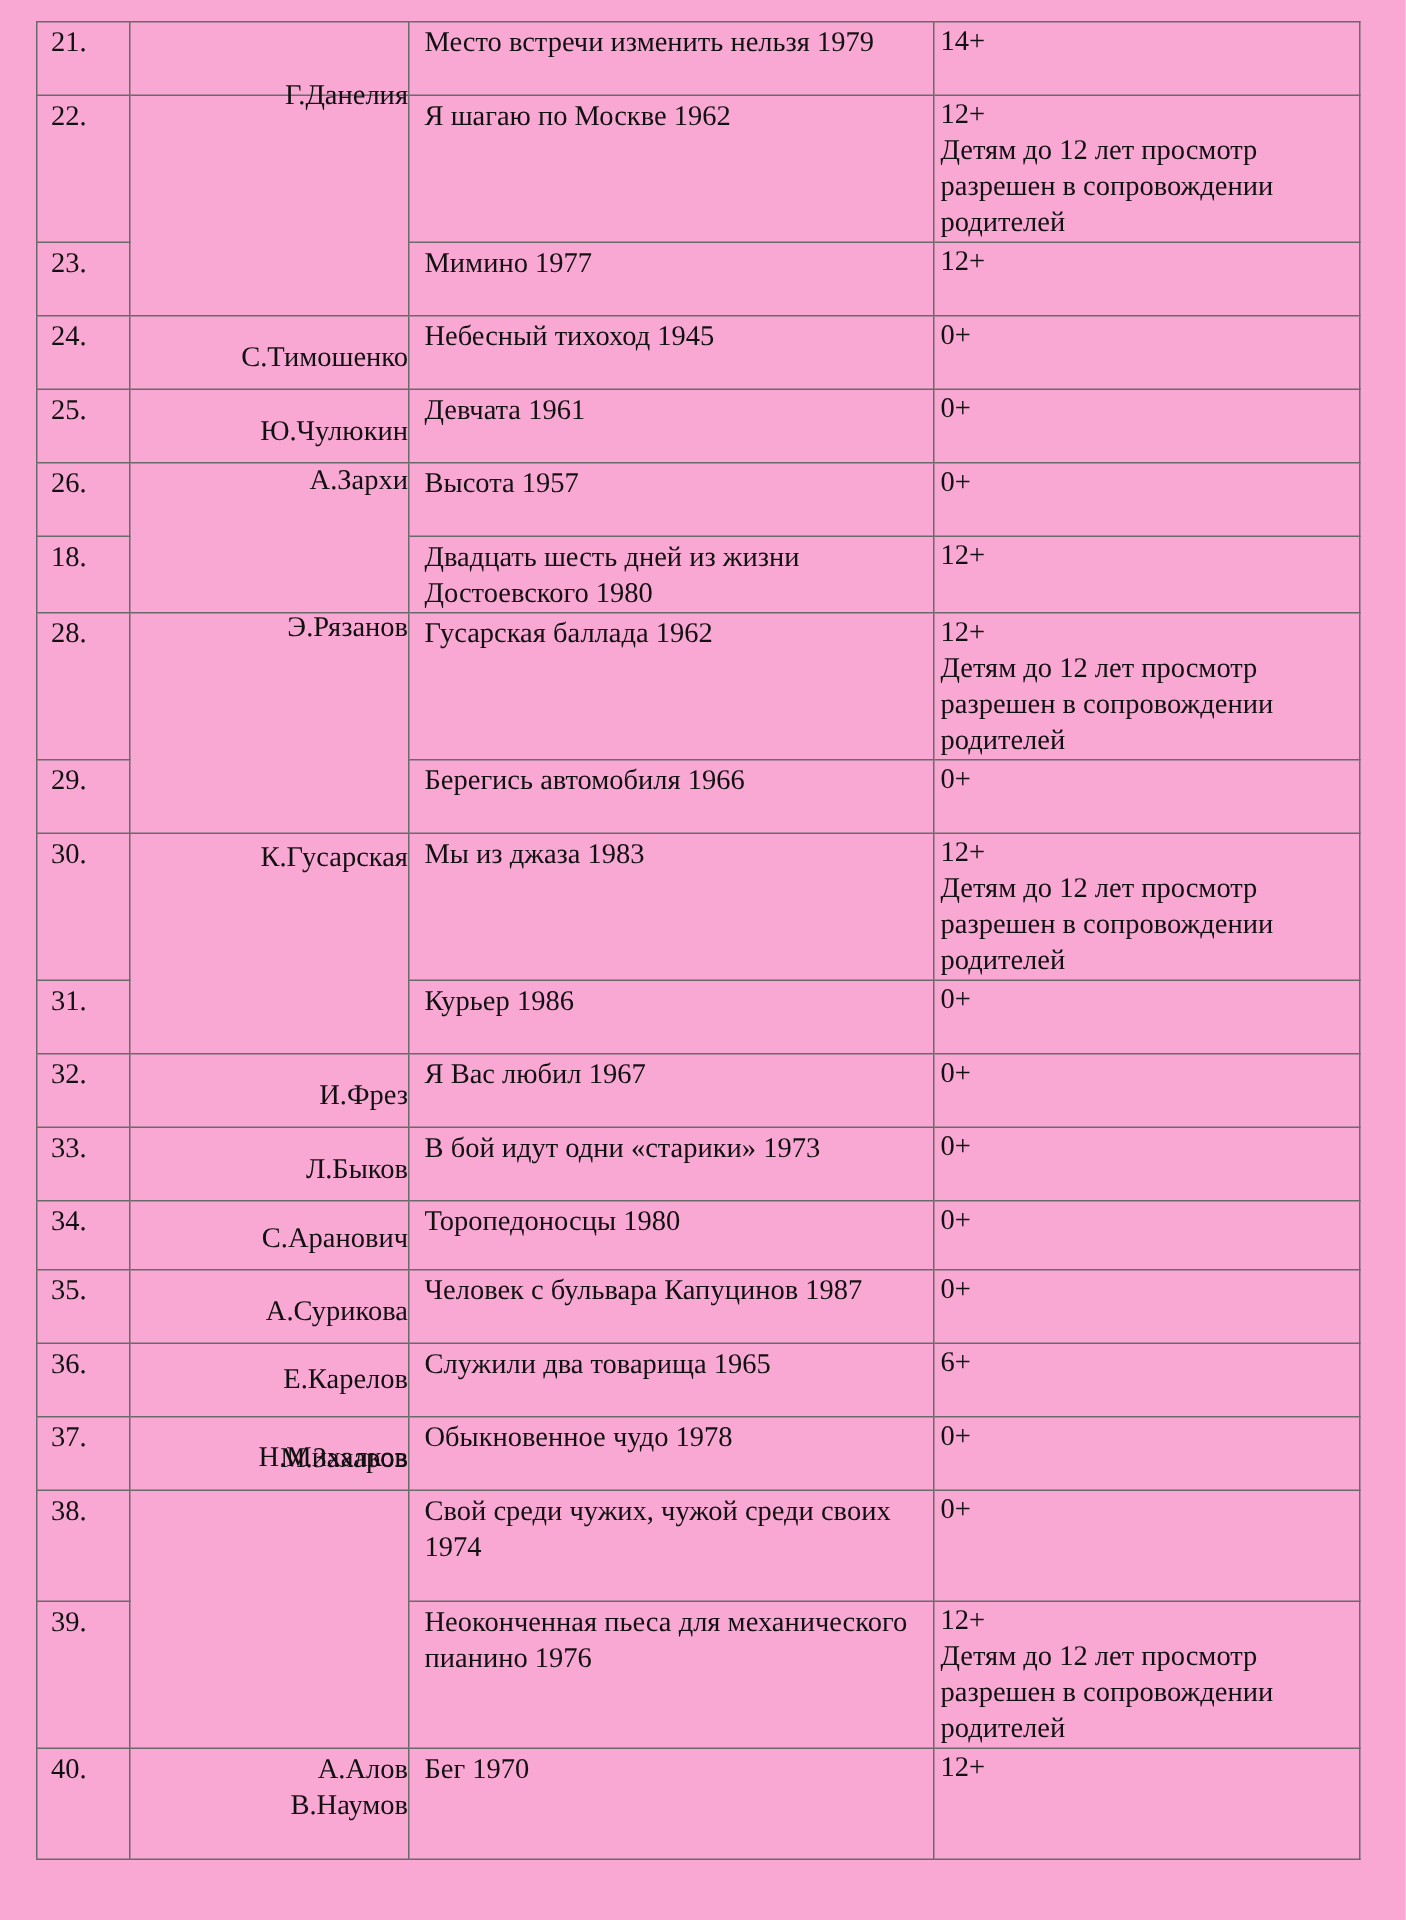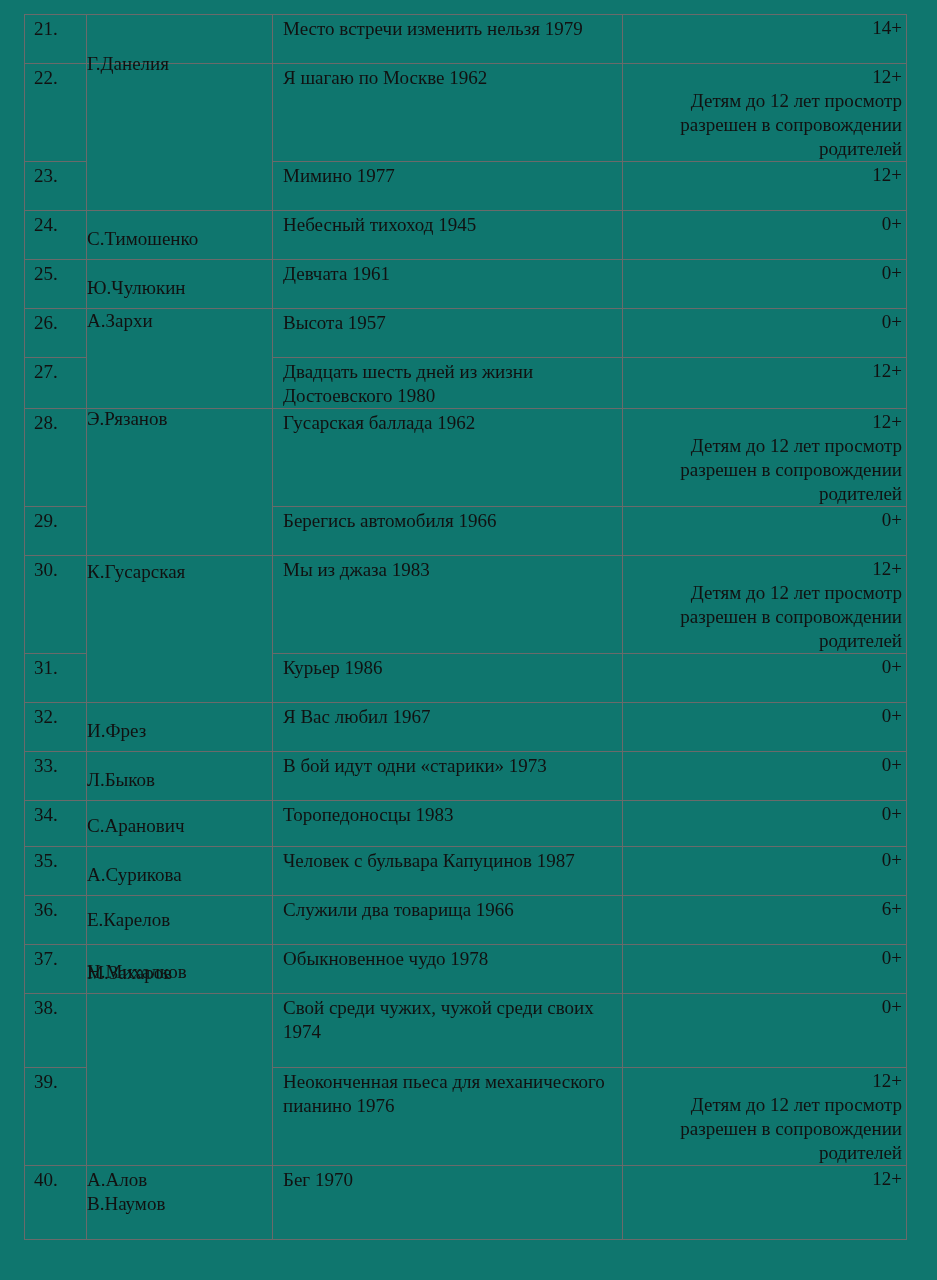"21." .page { background: #0f766e -> #f9a8d4 }
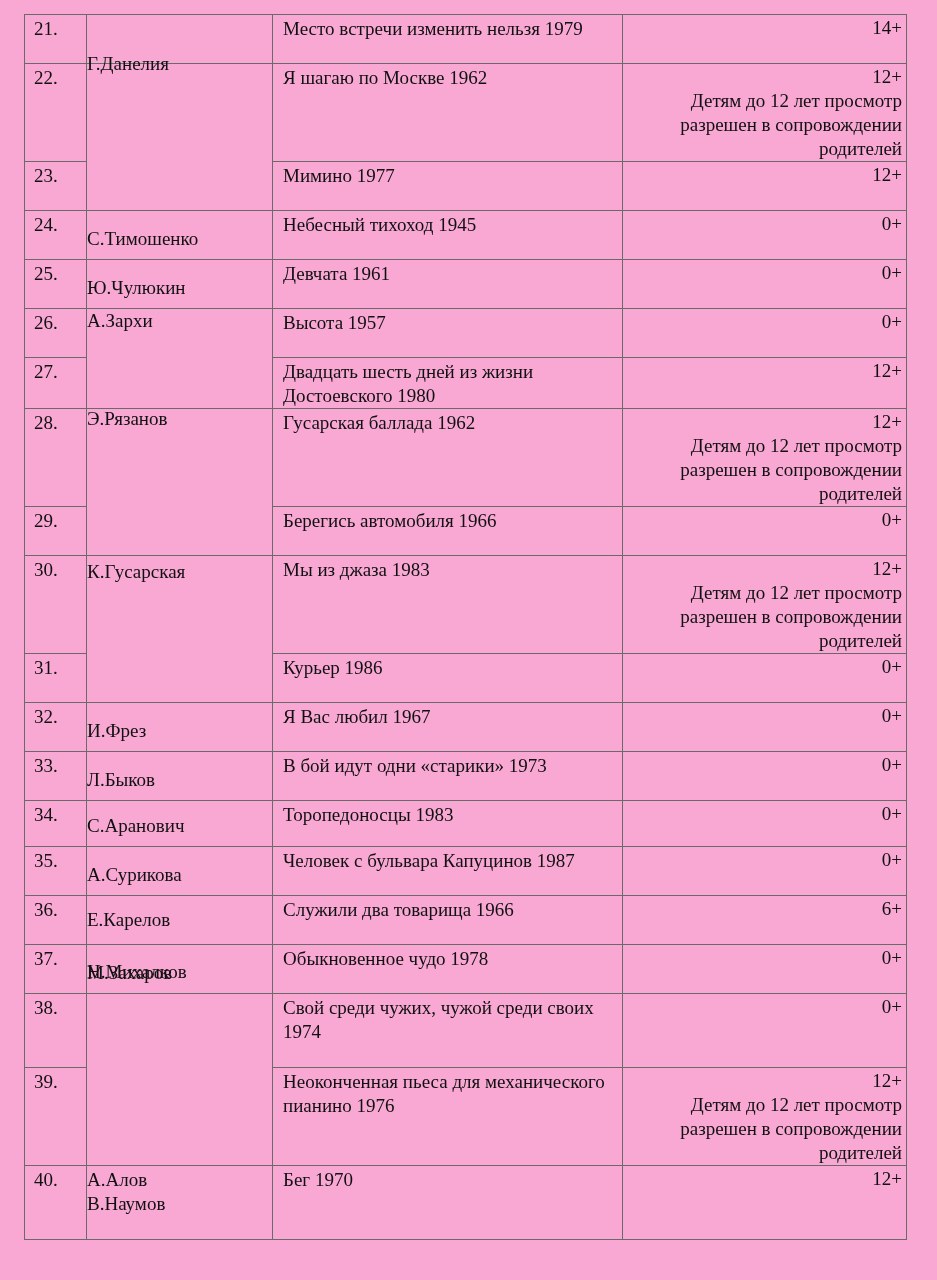"14+" td.rating { text-align: right -> left }
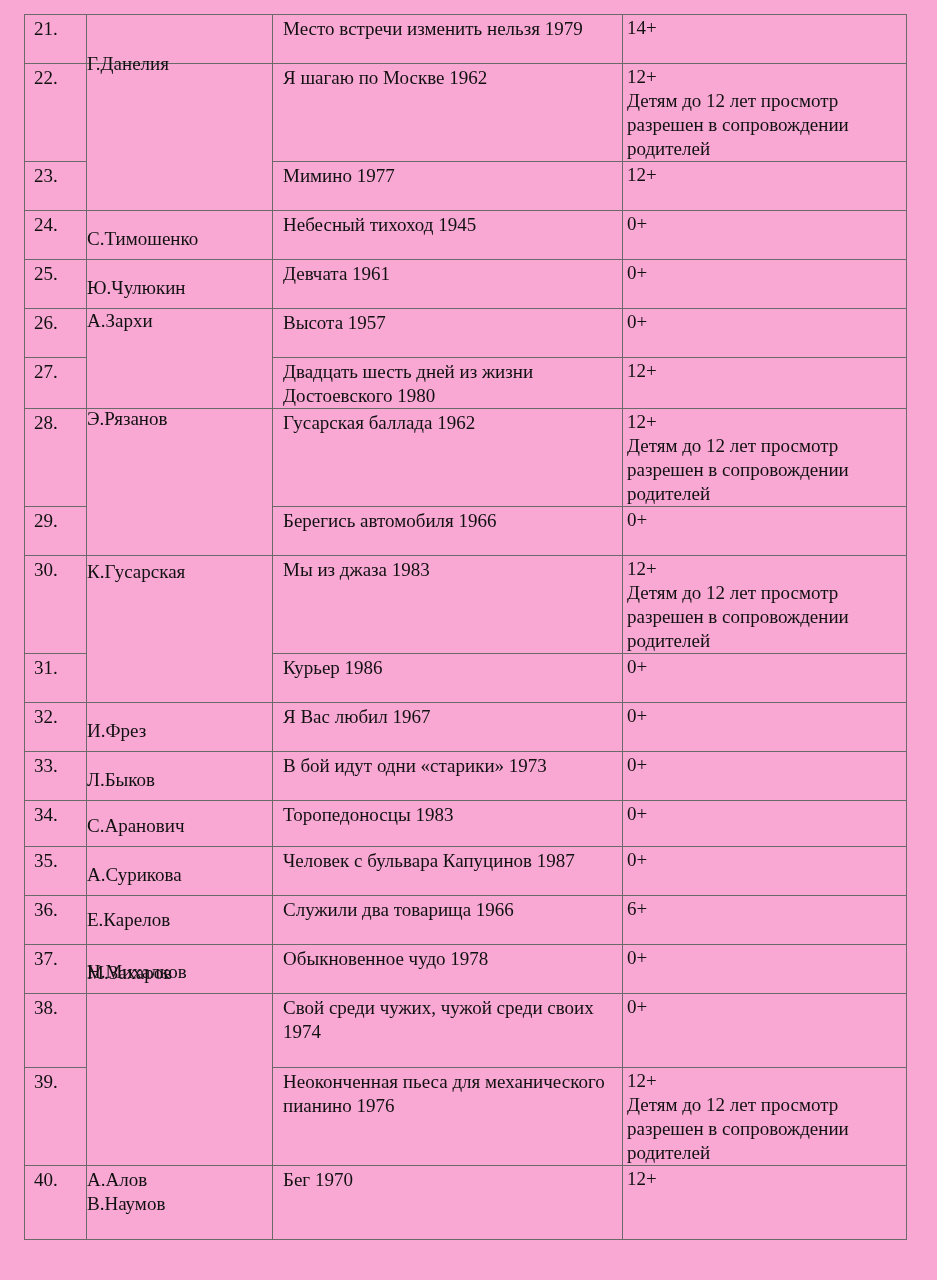"Г.Данелия" td.dir { text-align: left -> right }
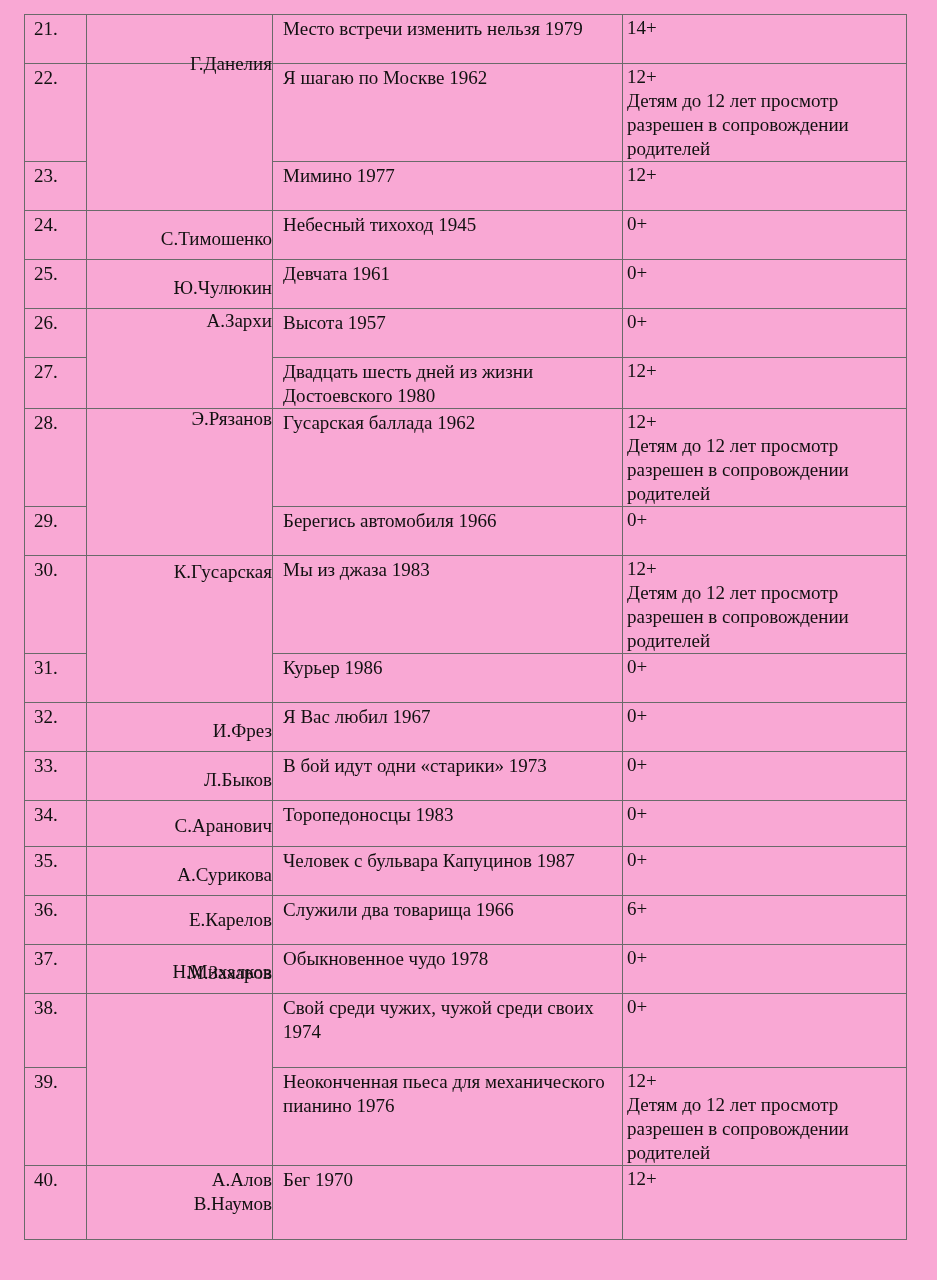"27." td.num { text: 27 -> 18 }
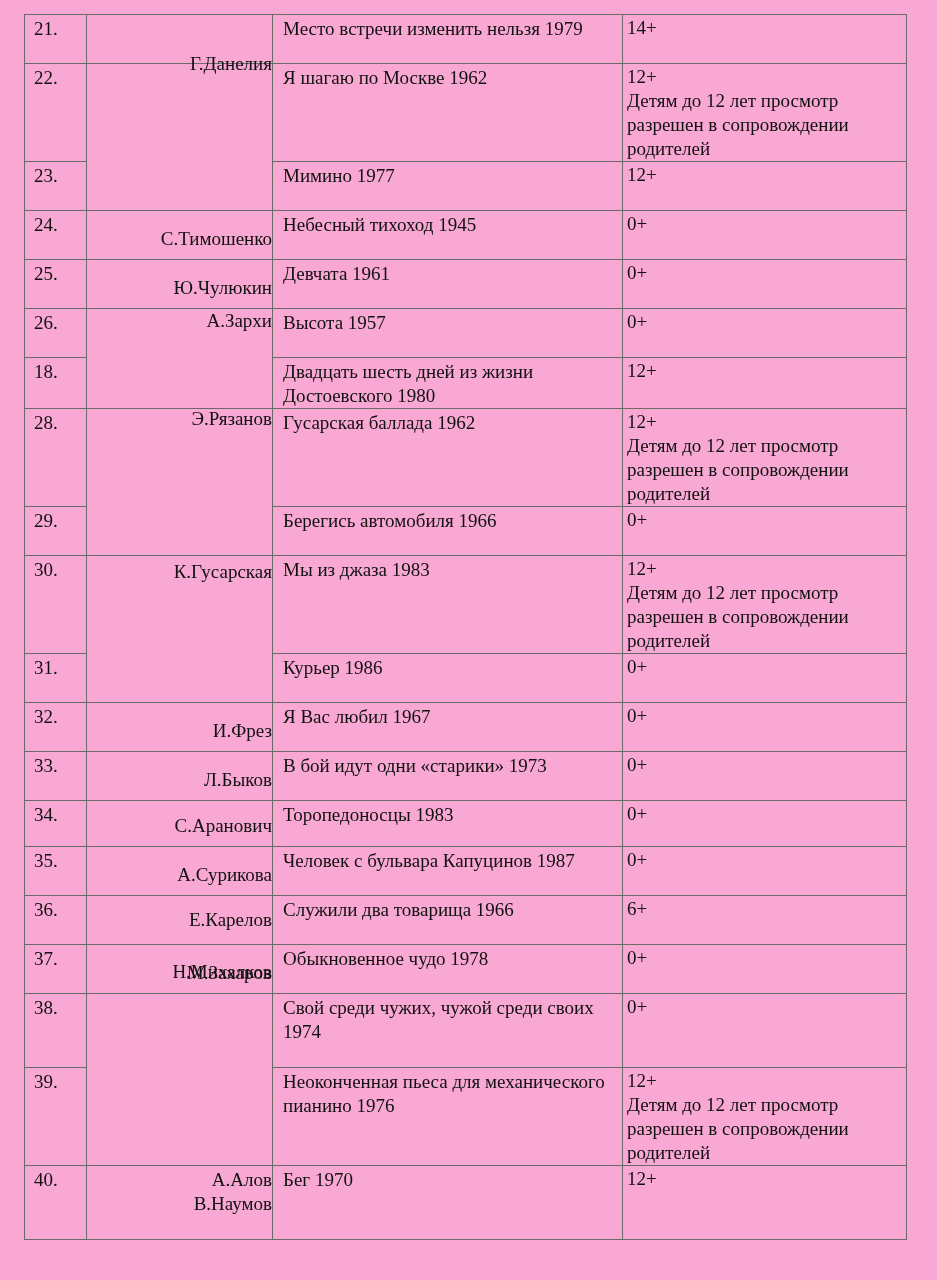"Торопедоносцы 1983" td.title { text: 1983 -> 1980 }
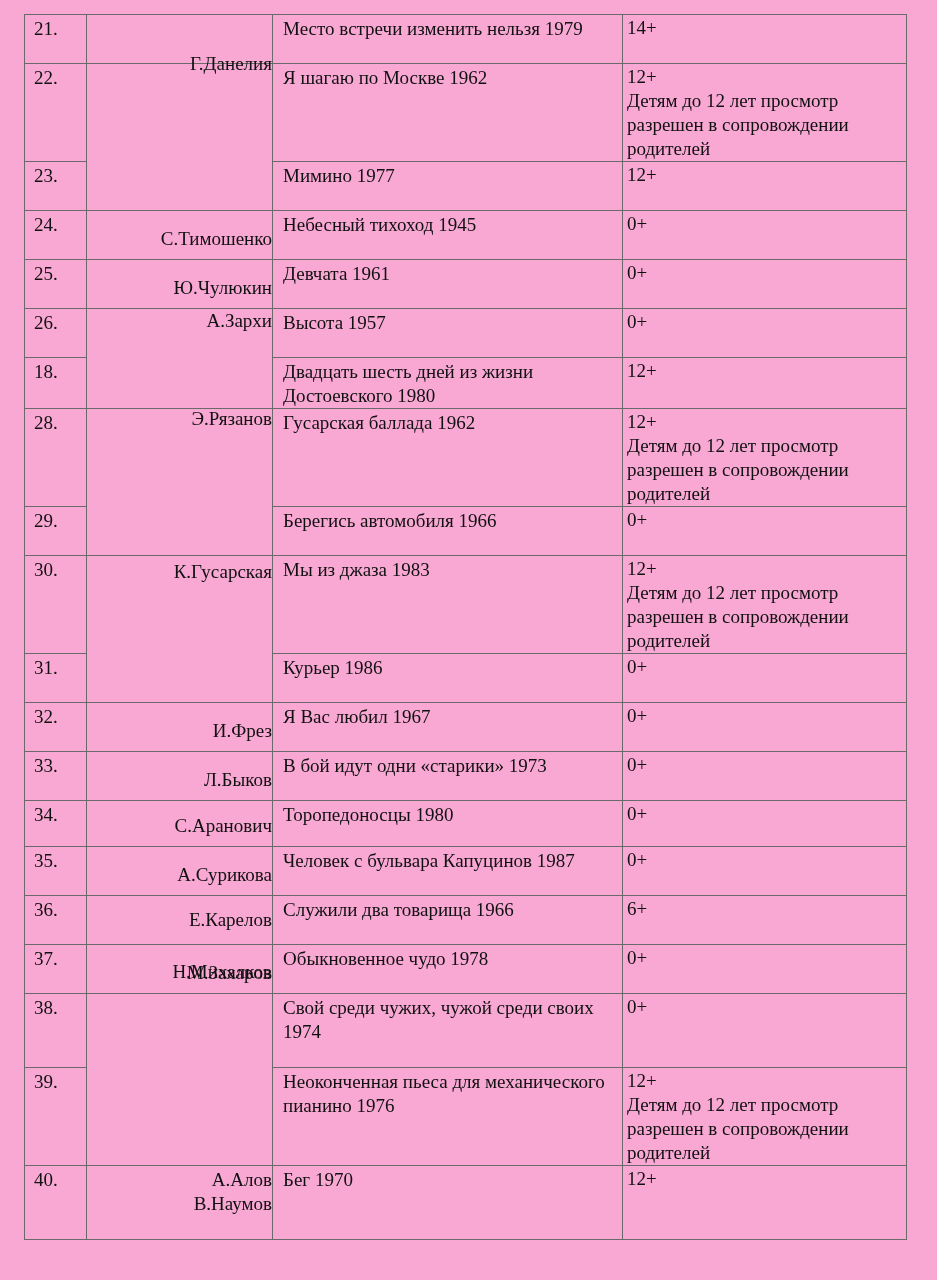"Служили два товарища 1966" td.title { text: 1966 -> 1965 }
